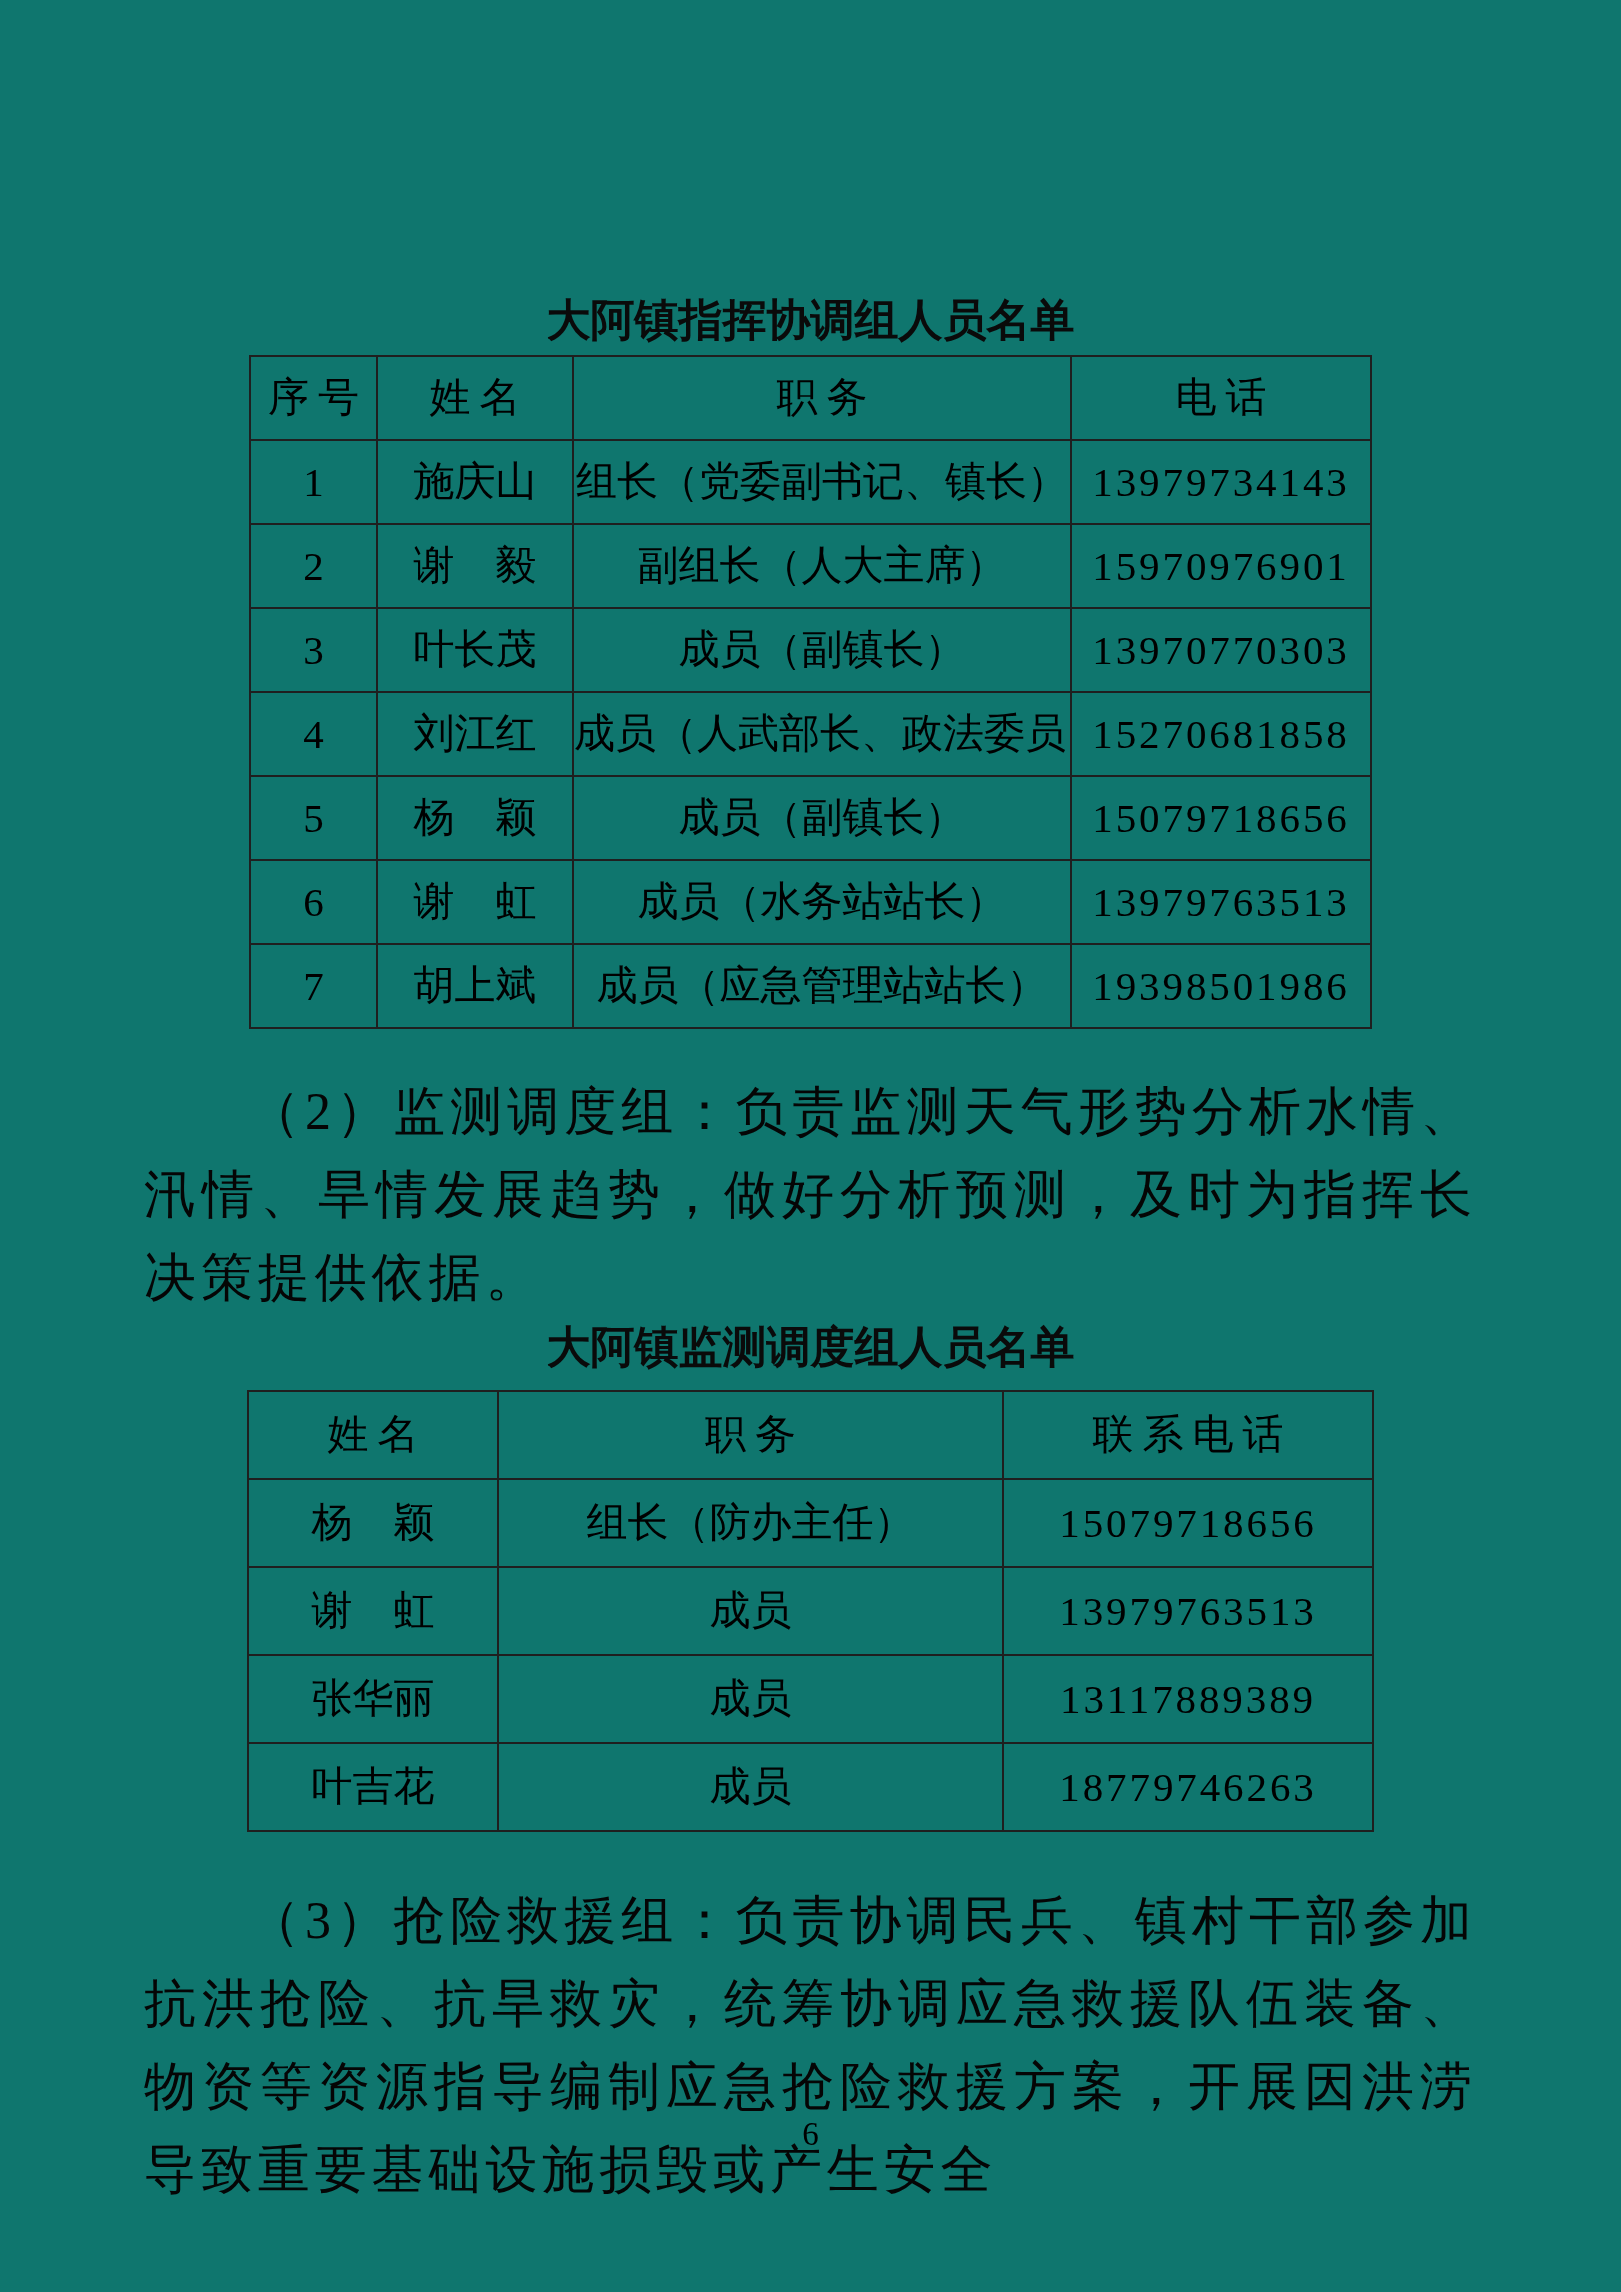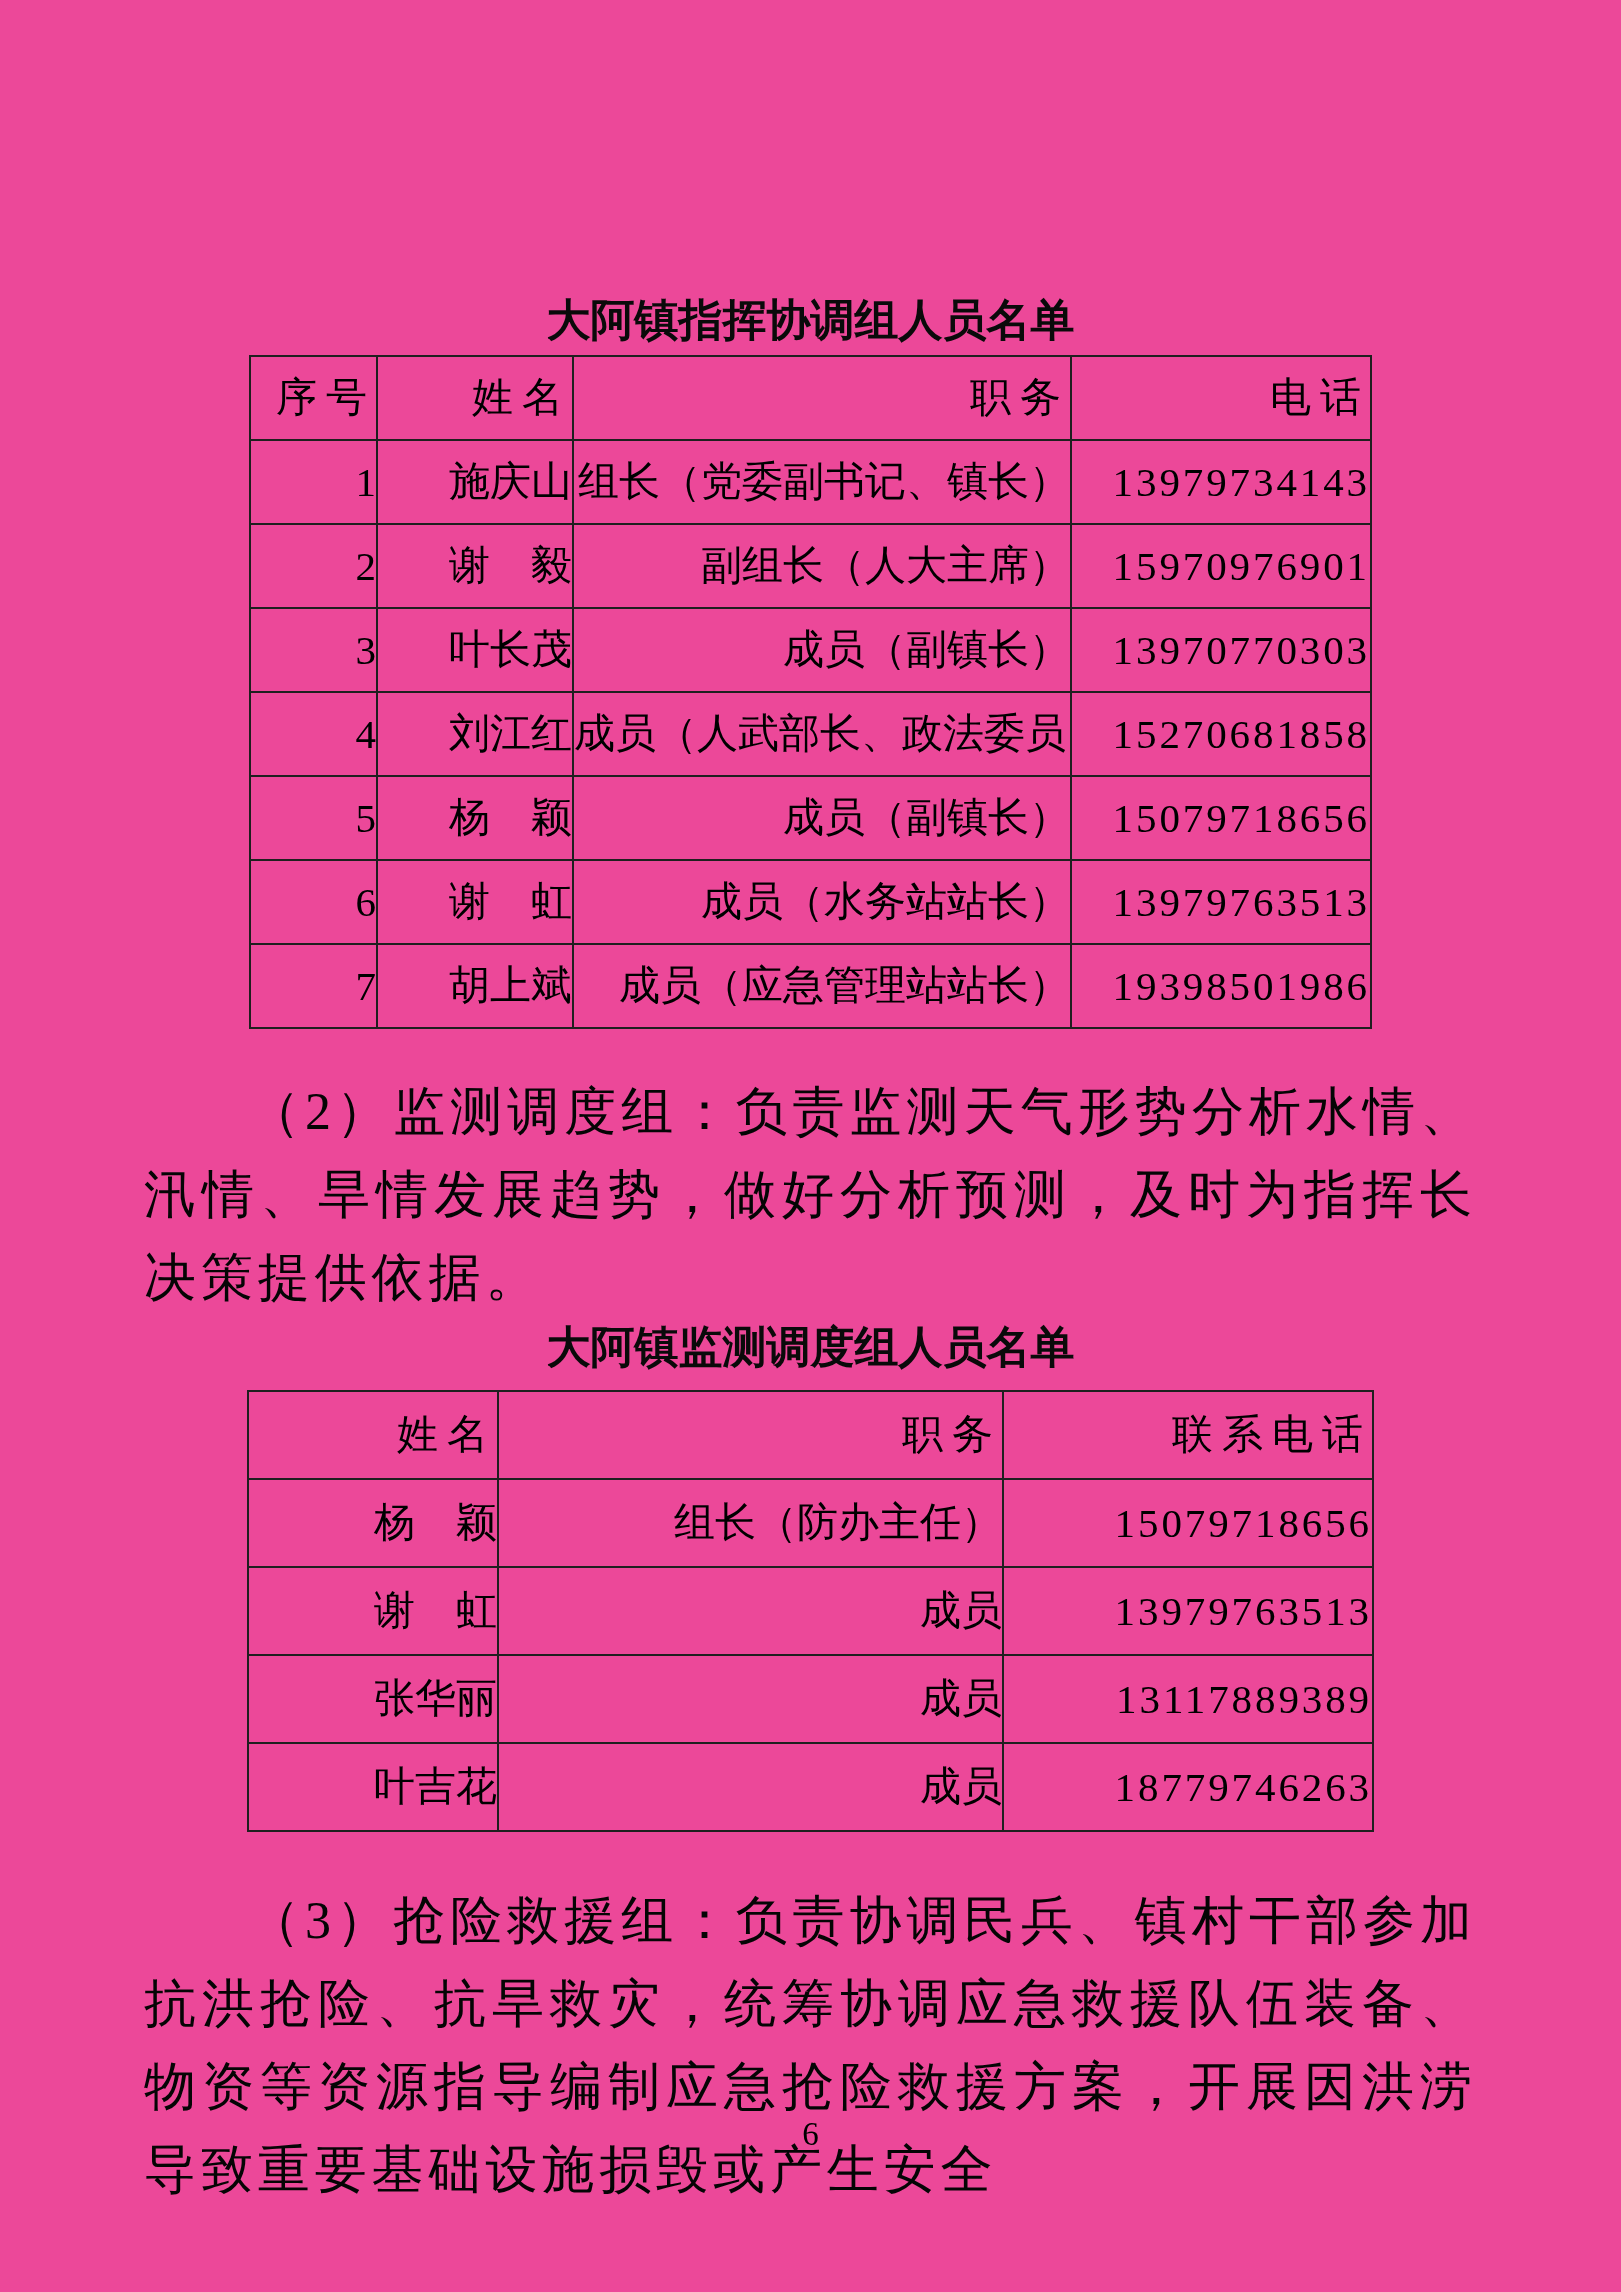"大阿镇指挥协调组人员名单" .page { background: #ec4899 -> #0f766e }
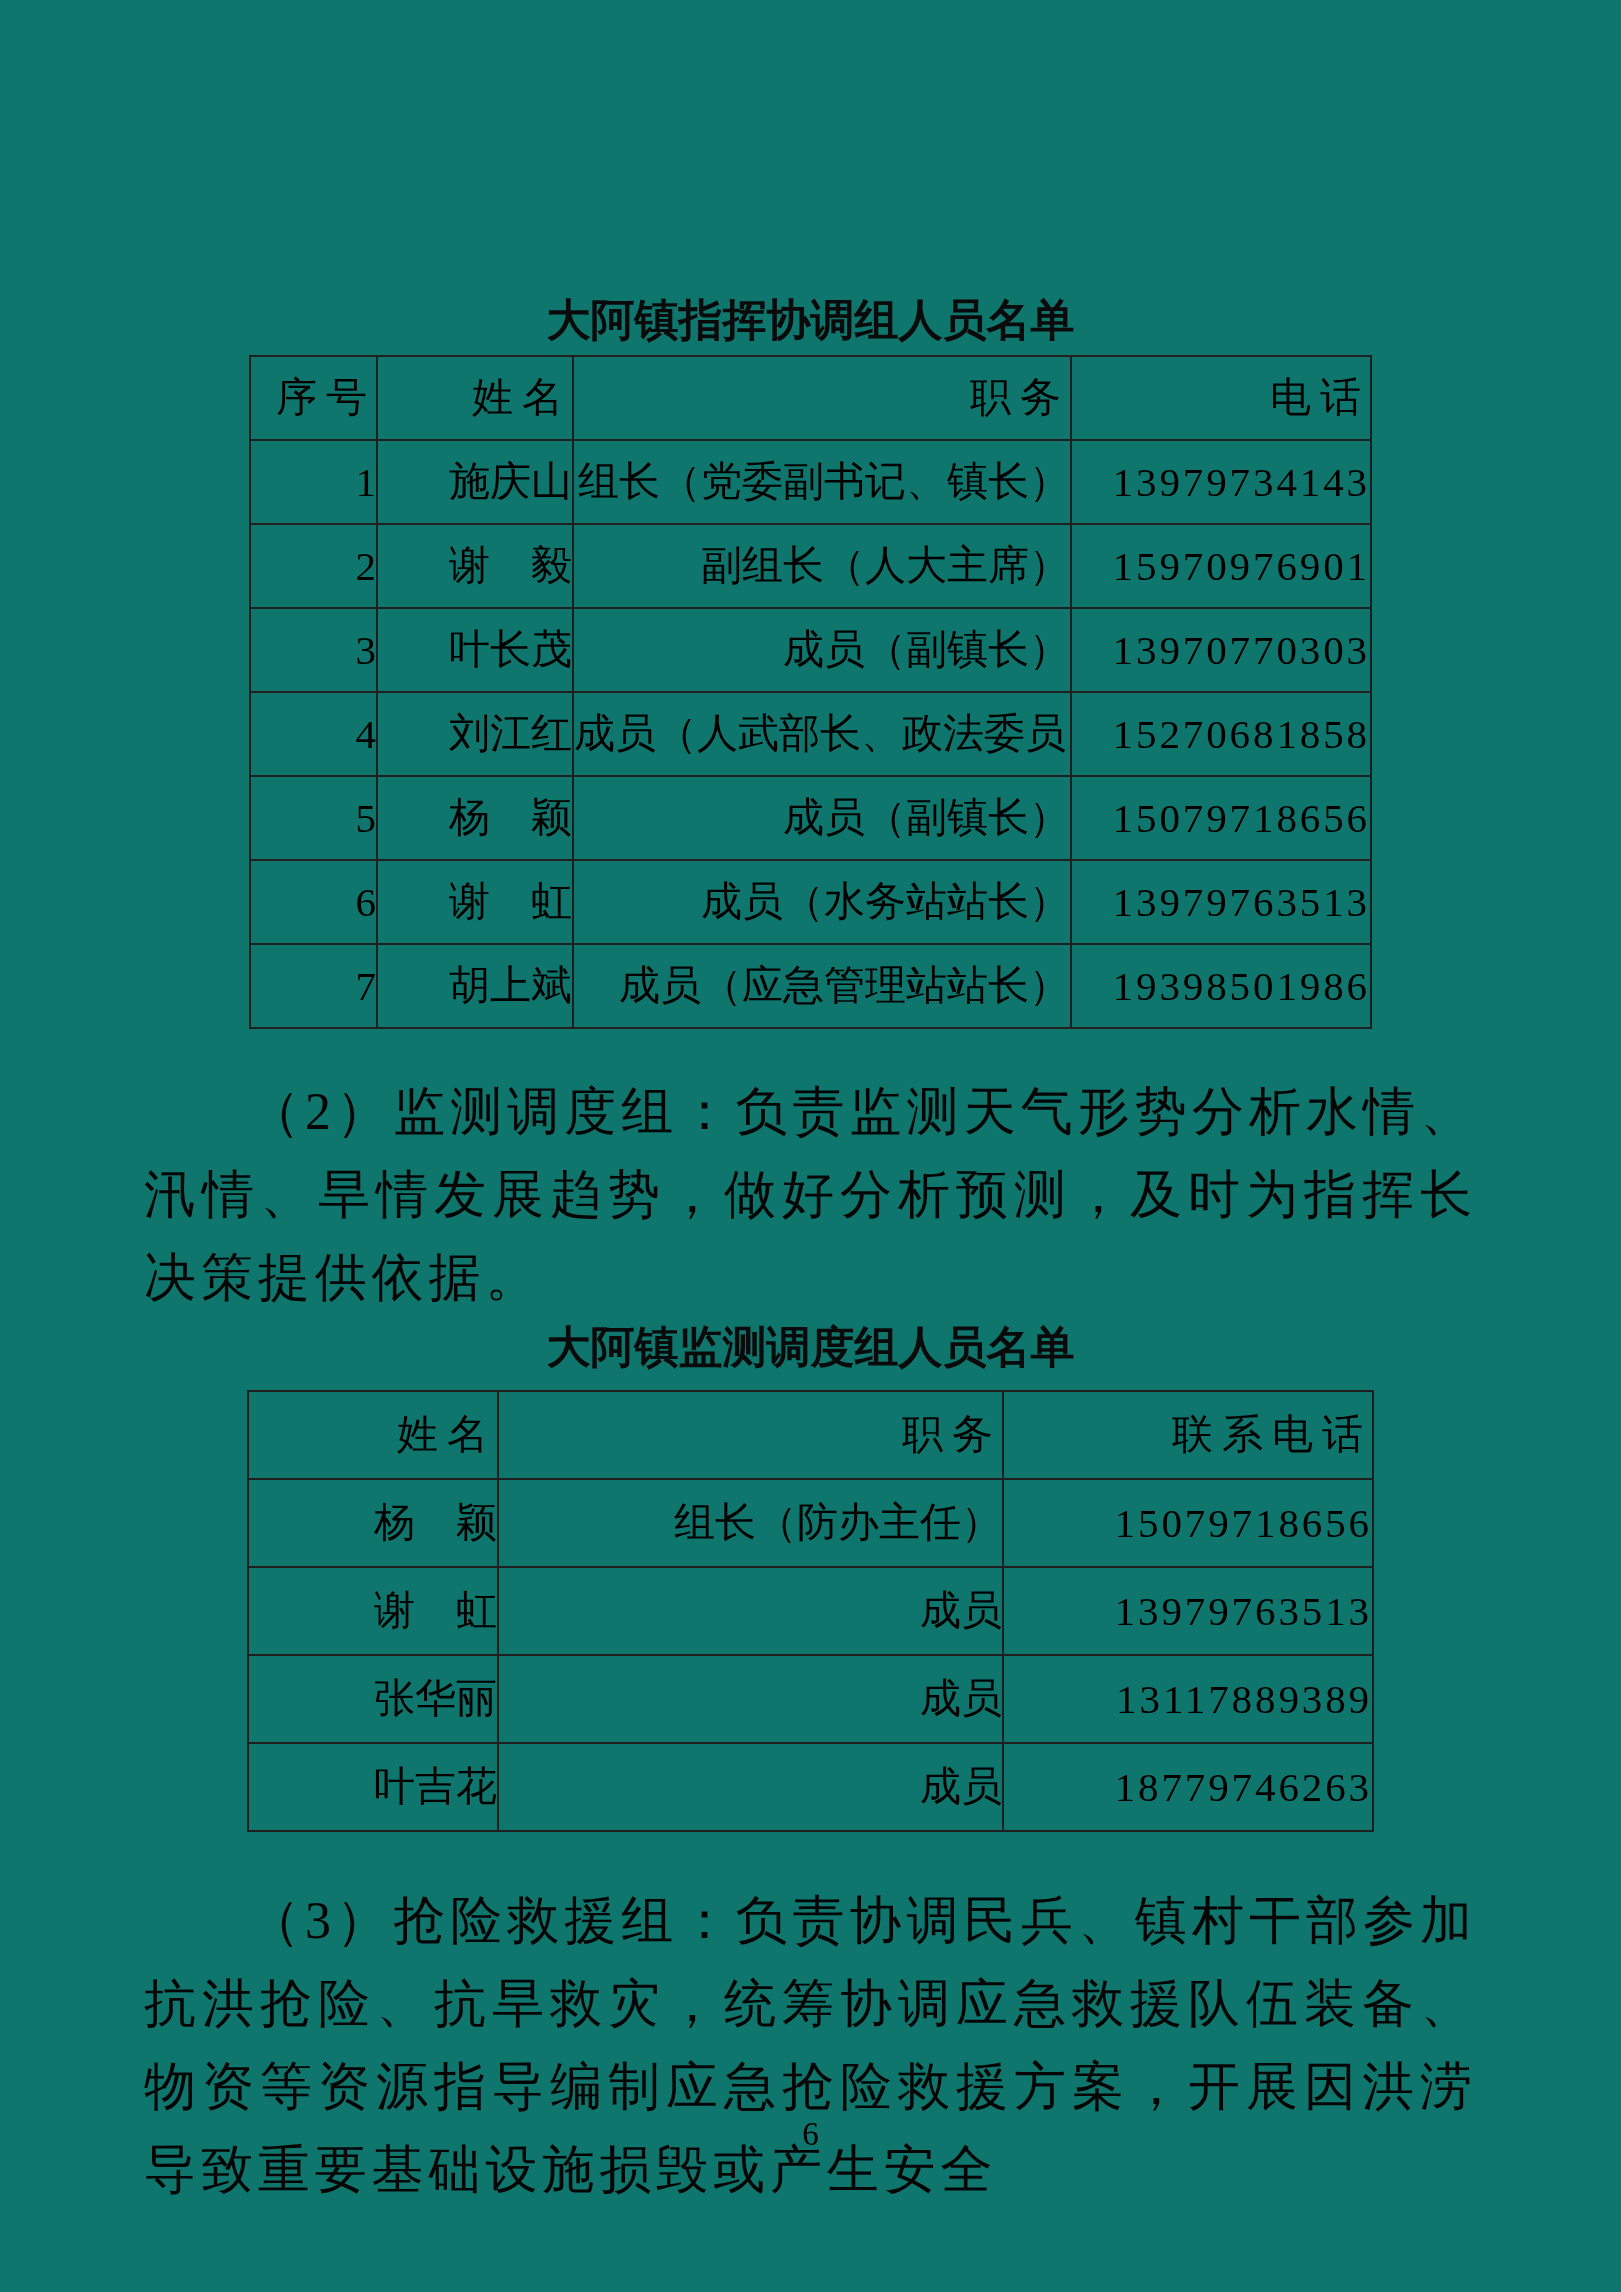"序号" .tbl th, .tbl td { text-align: right -> center }
